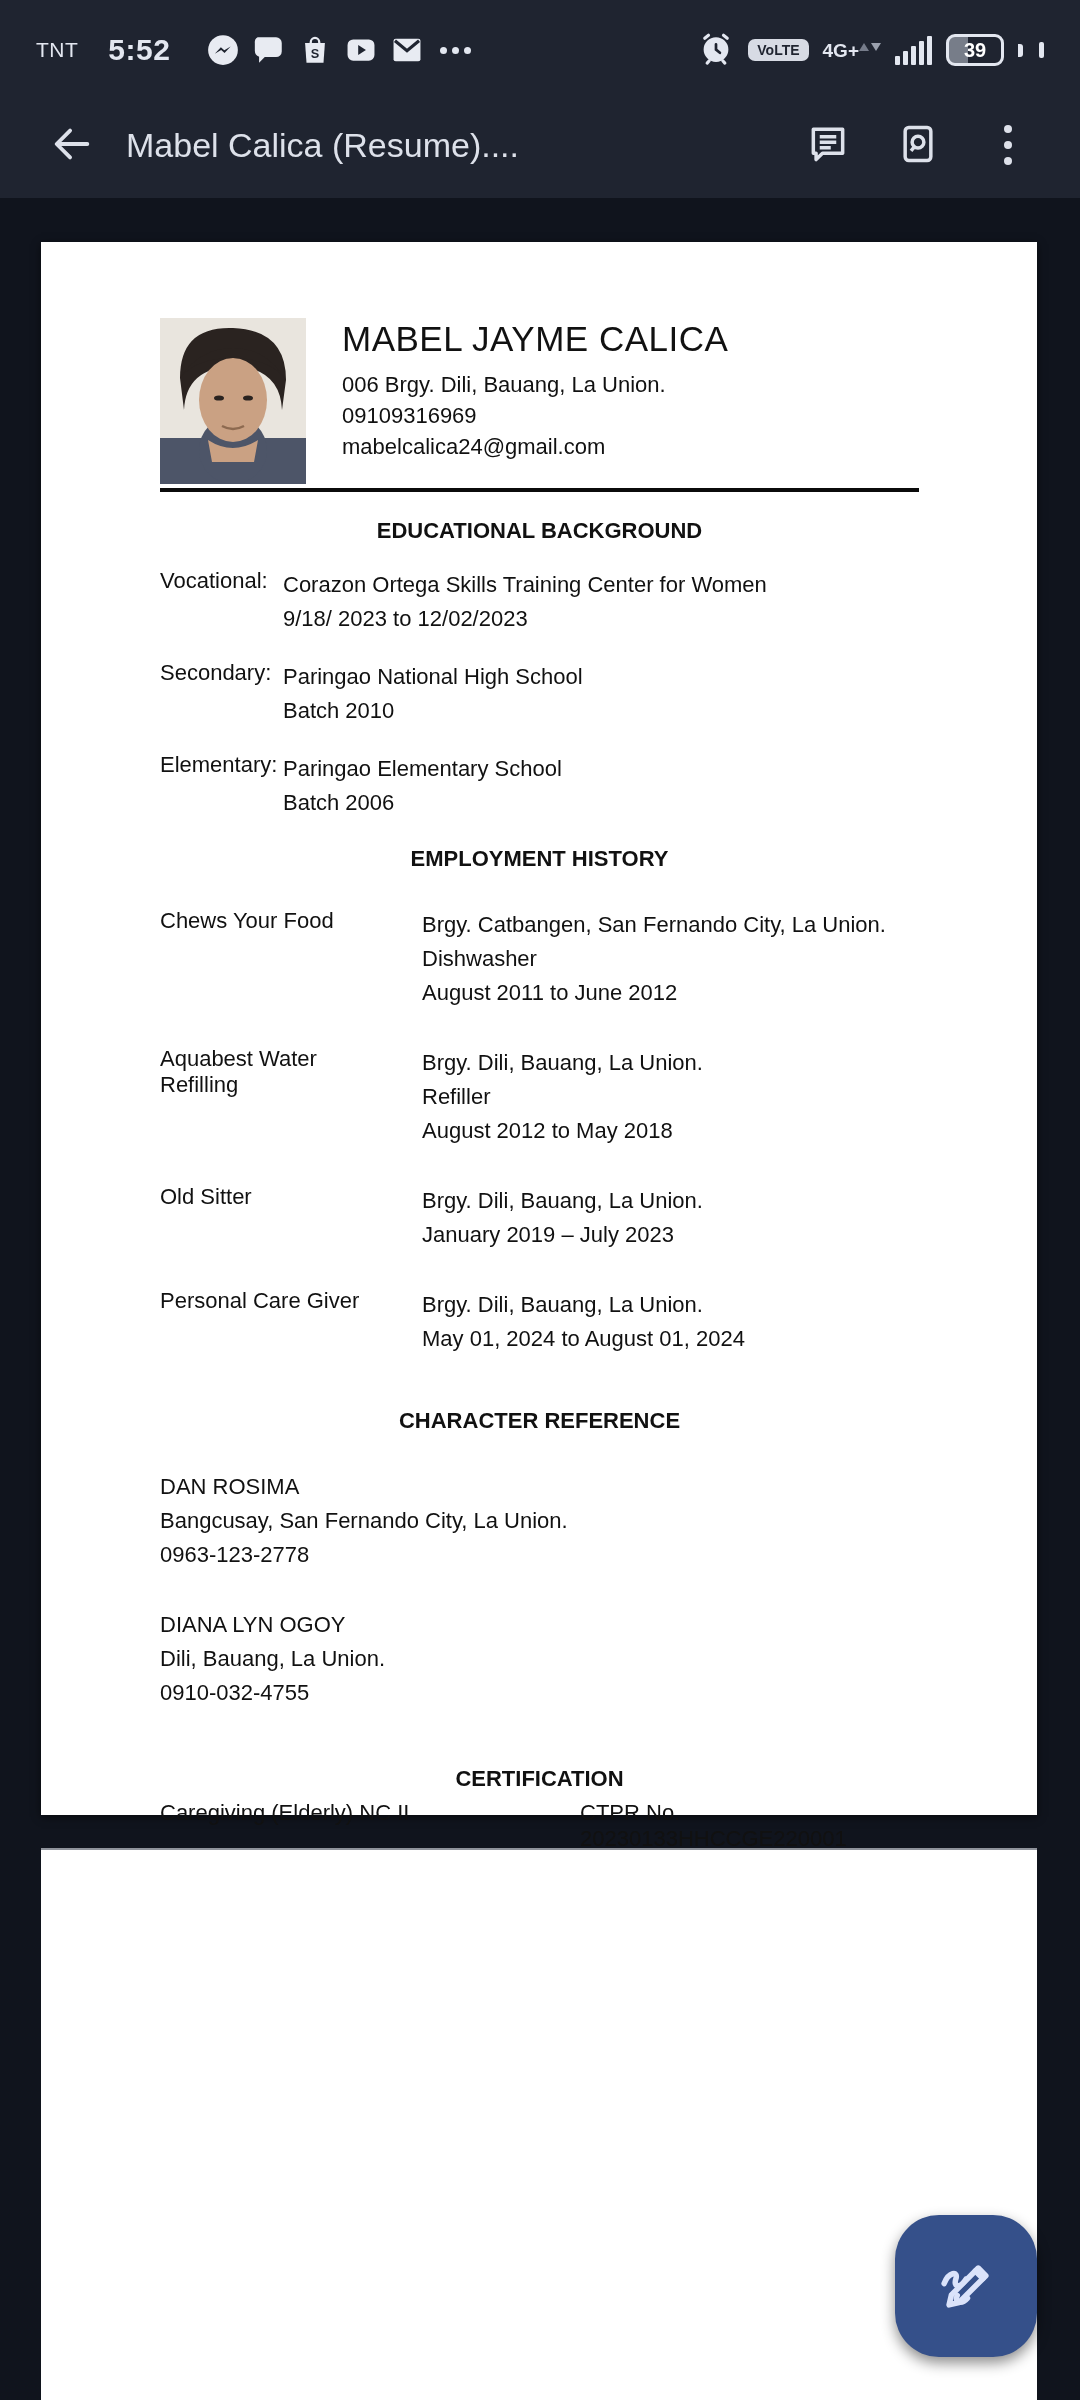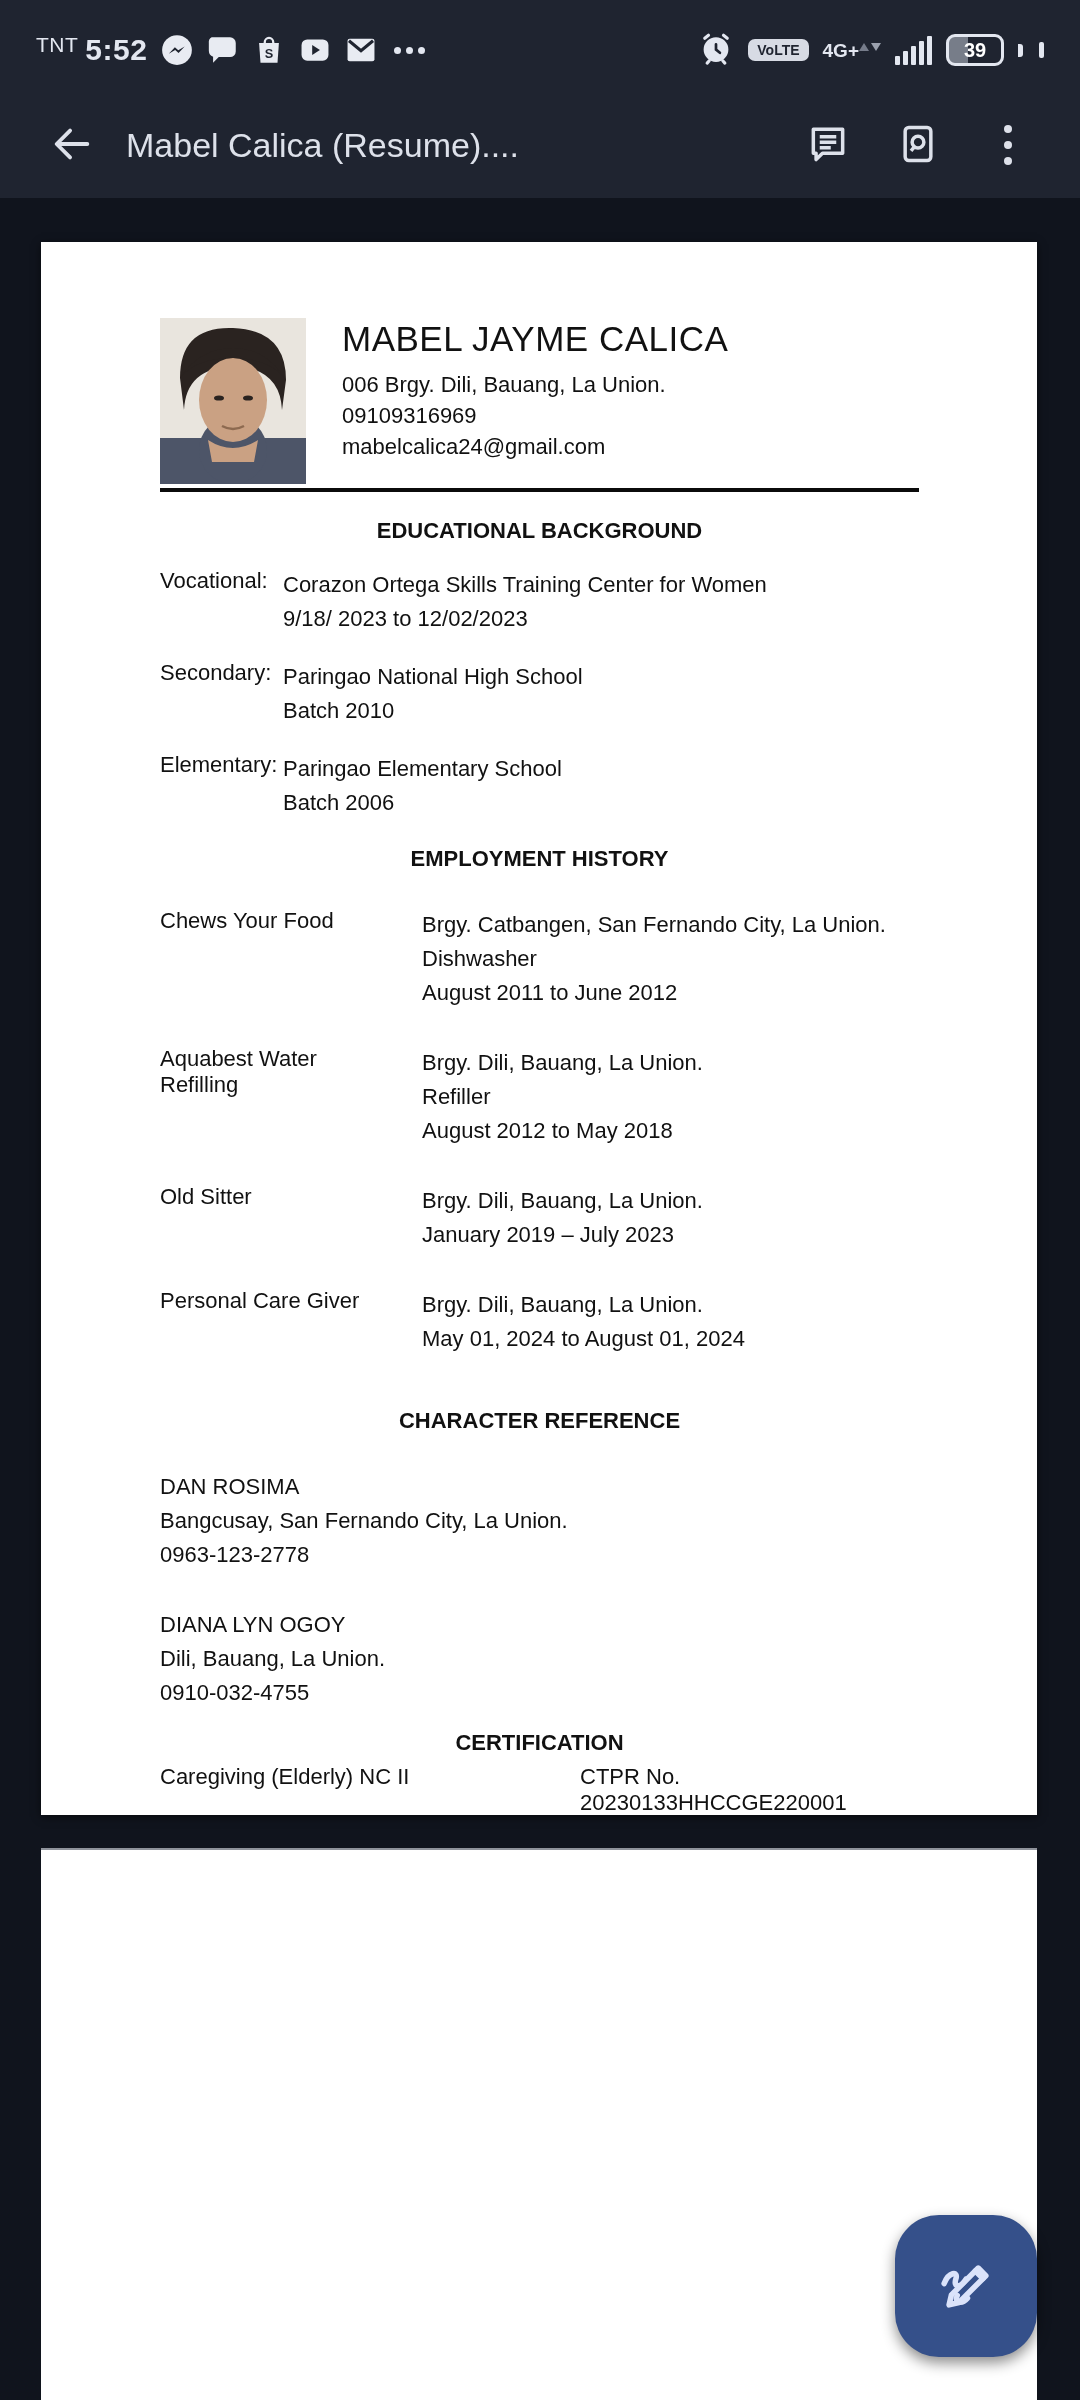"TNT" .sb-left { align-items: flex-start -> center; gap: 7px -> 30px }
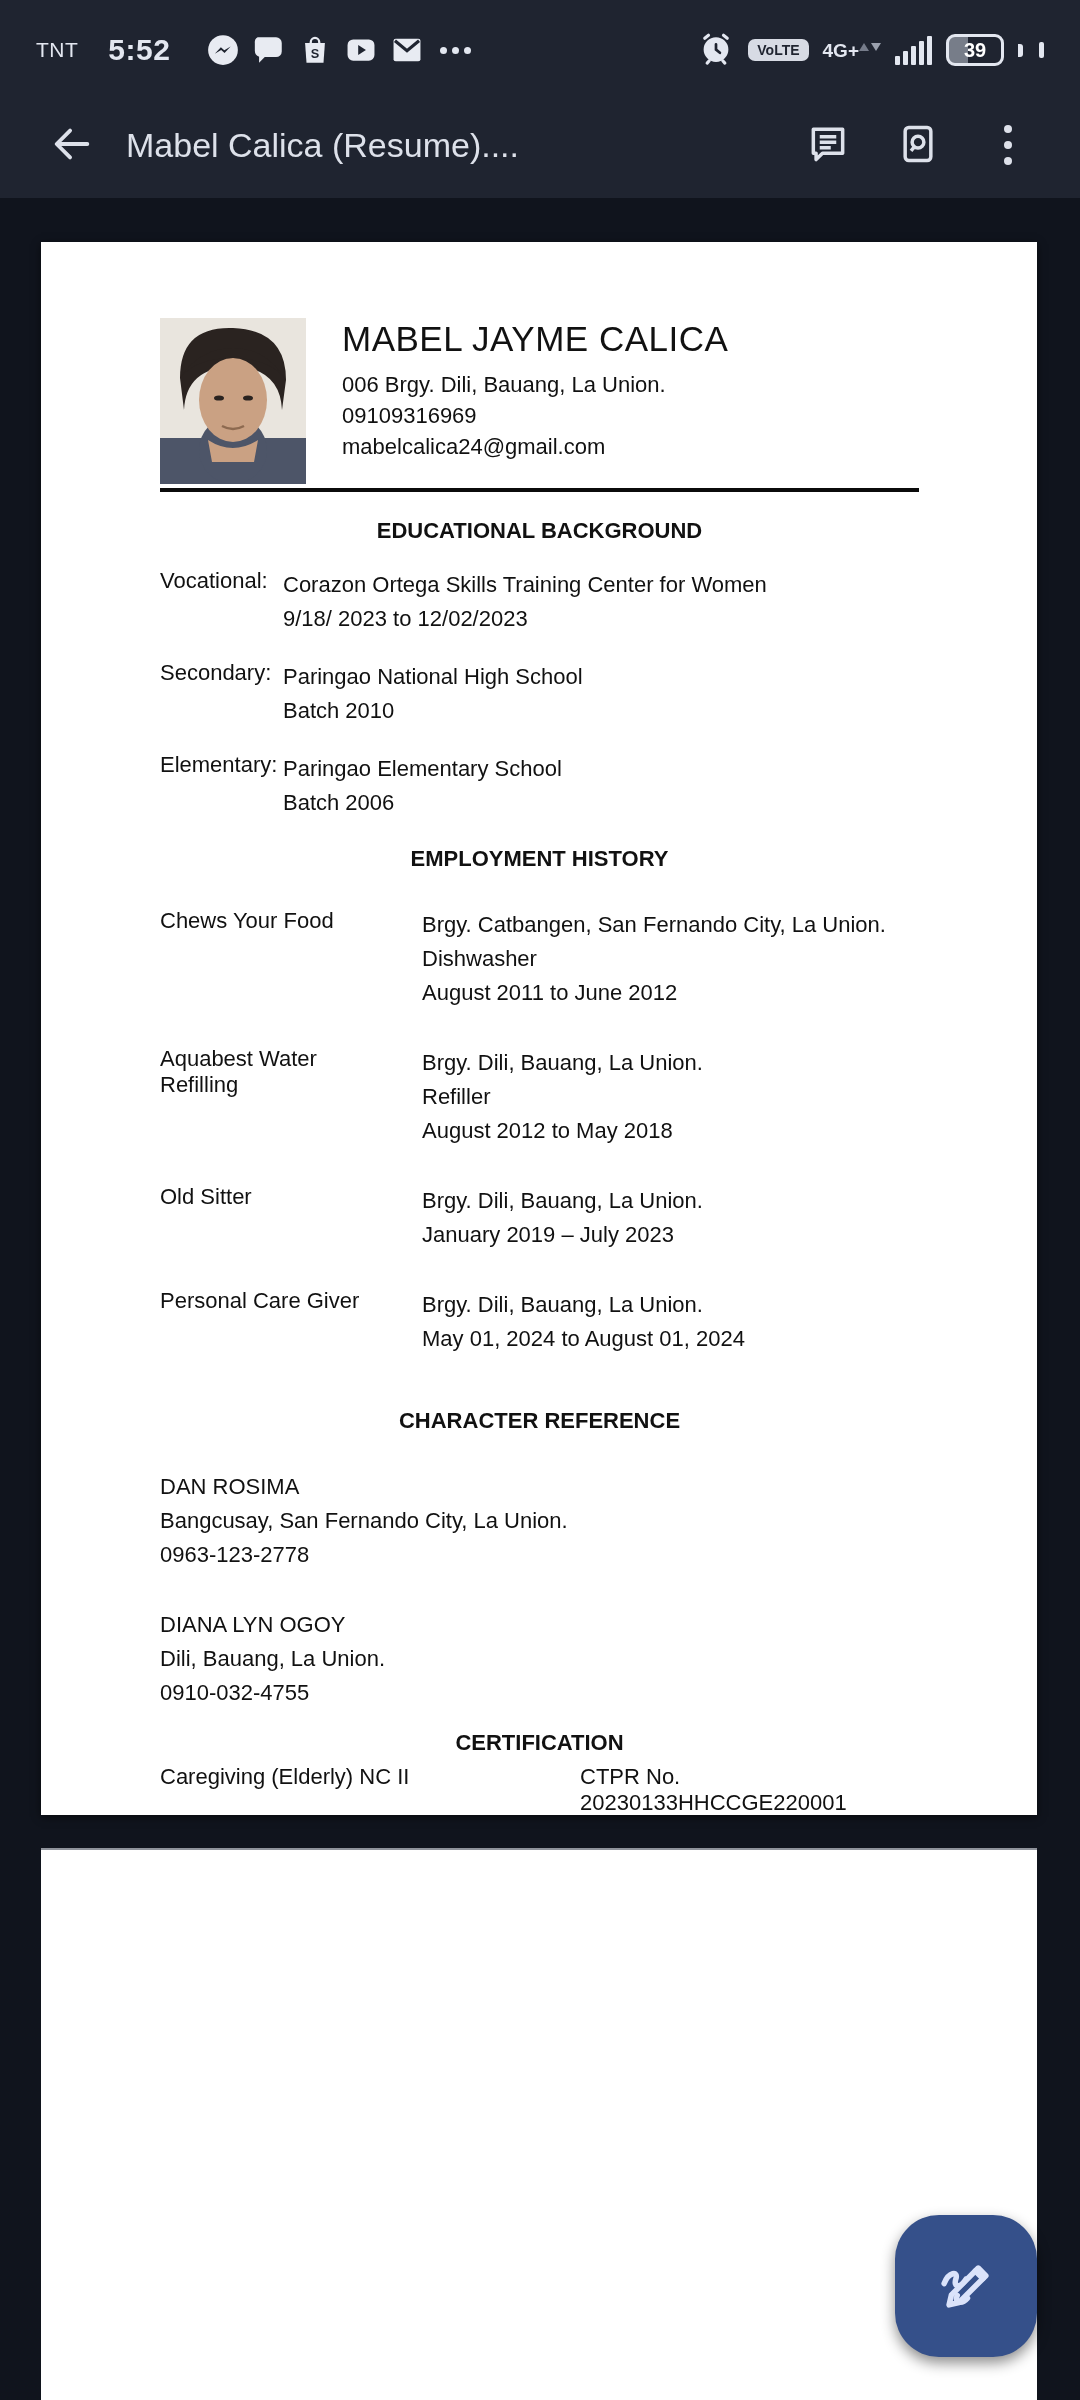"CERTIFICATION" .cert-title { margin-top: 20px -> 56px }
